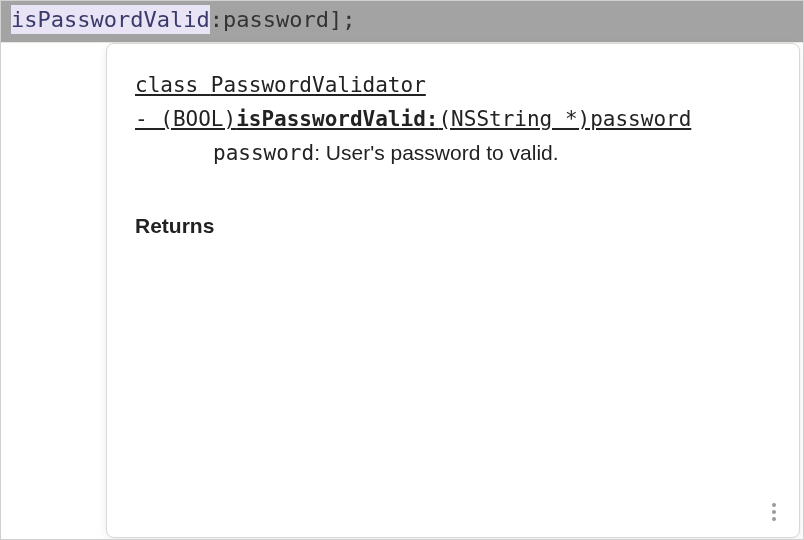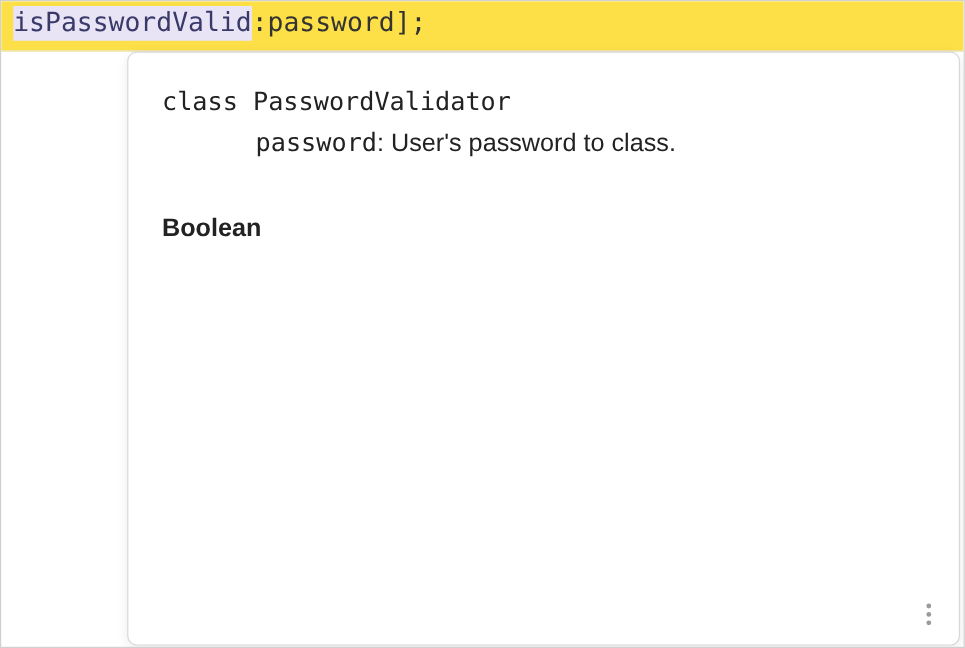"isPasswordValid:password];" .code-line { background: #fde047 -> #a3a3a3 }
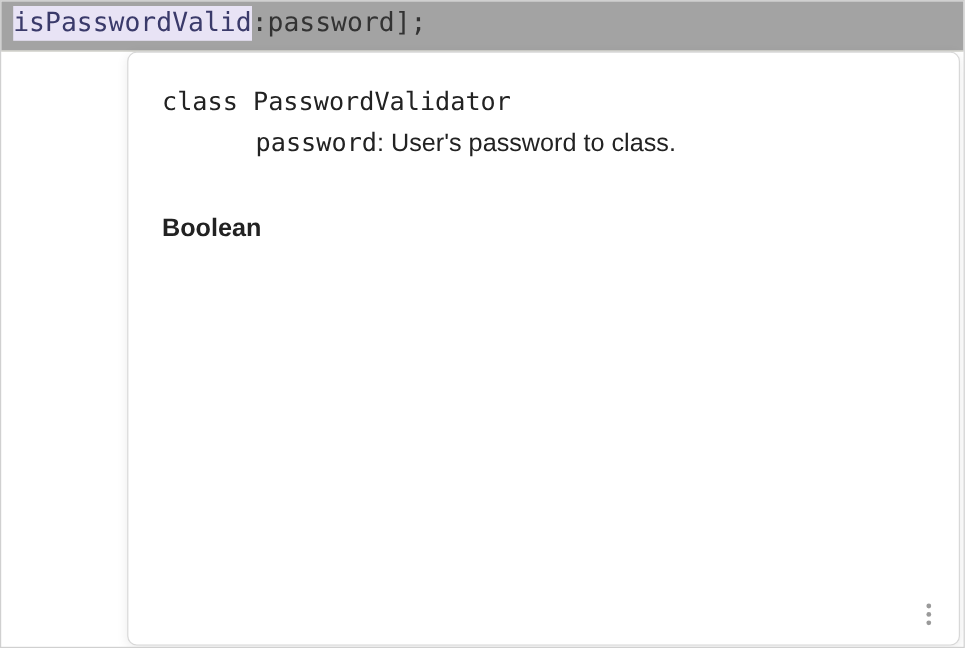"class PasswordValidator" .doc-row { text-decoration: none -> underline }
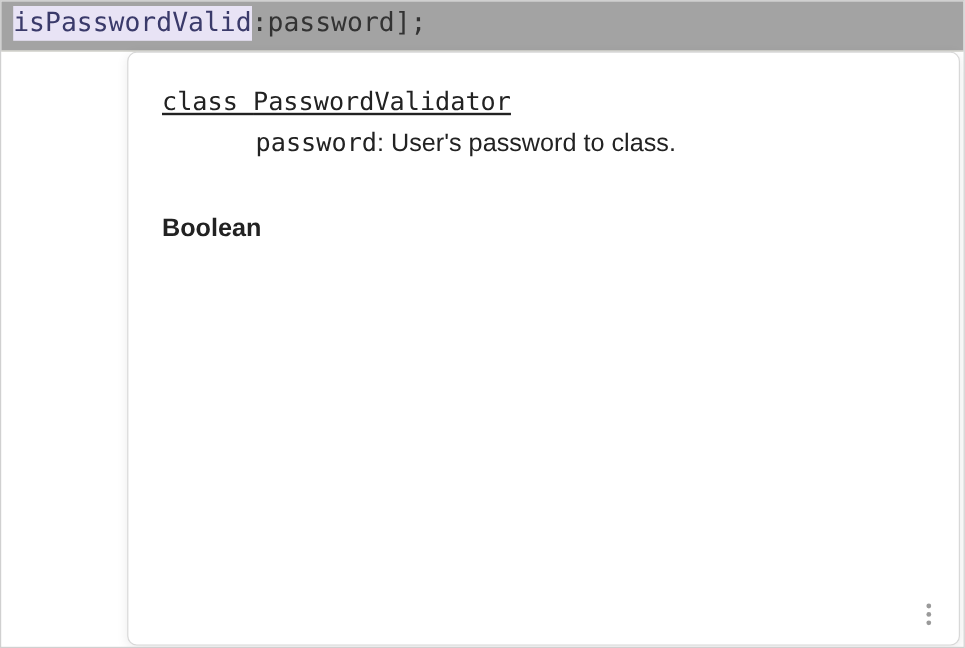"- (BOOL)isPasswordValid:(NSString" div.doc-row { html: none -> <div> <span>- (BOOL)</span><span>isPasswordValid:</span><span>(NSString *)password</span> </div> }
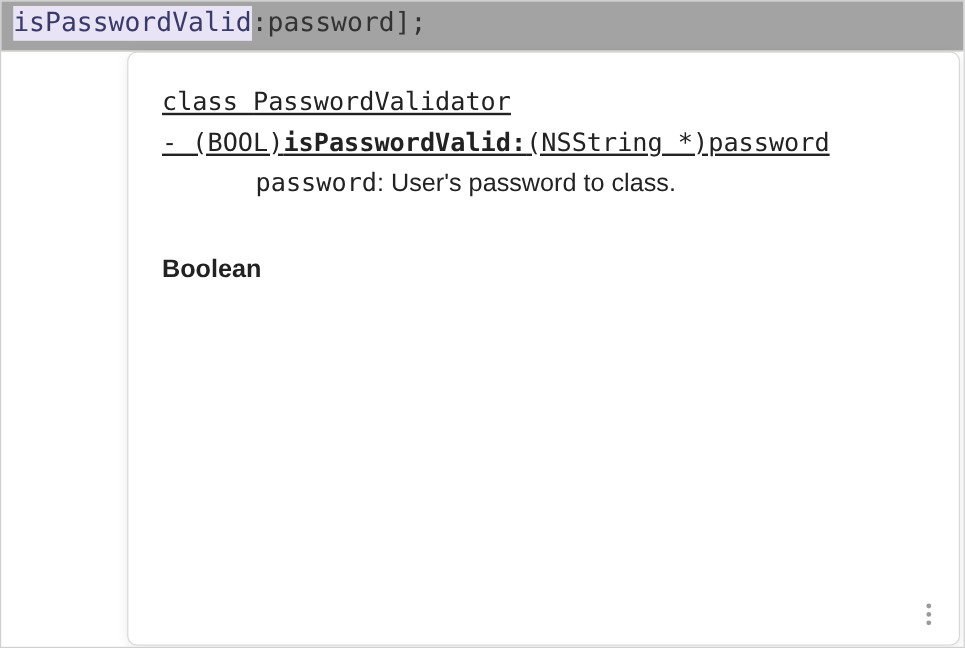"User's password to class." span { text: class -> valid }
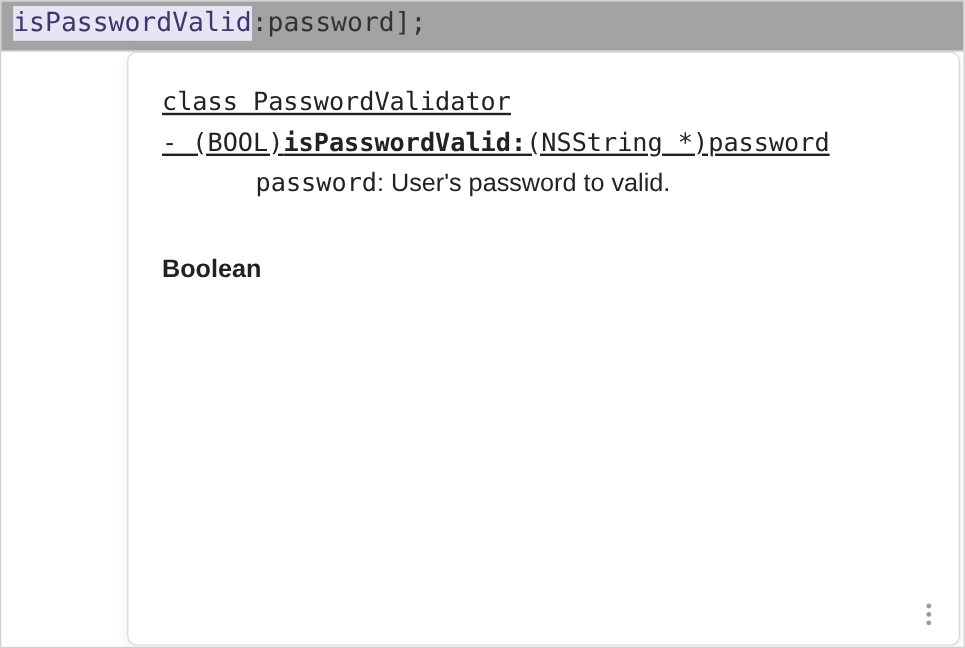"Boolean" div.section-title { text: Boolean -> Returns }
